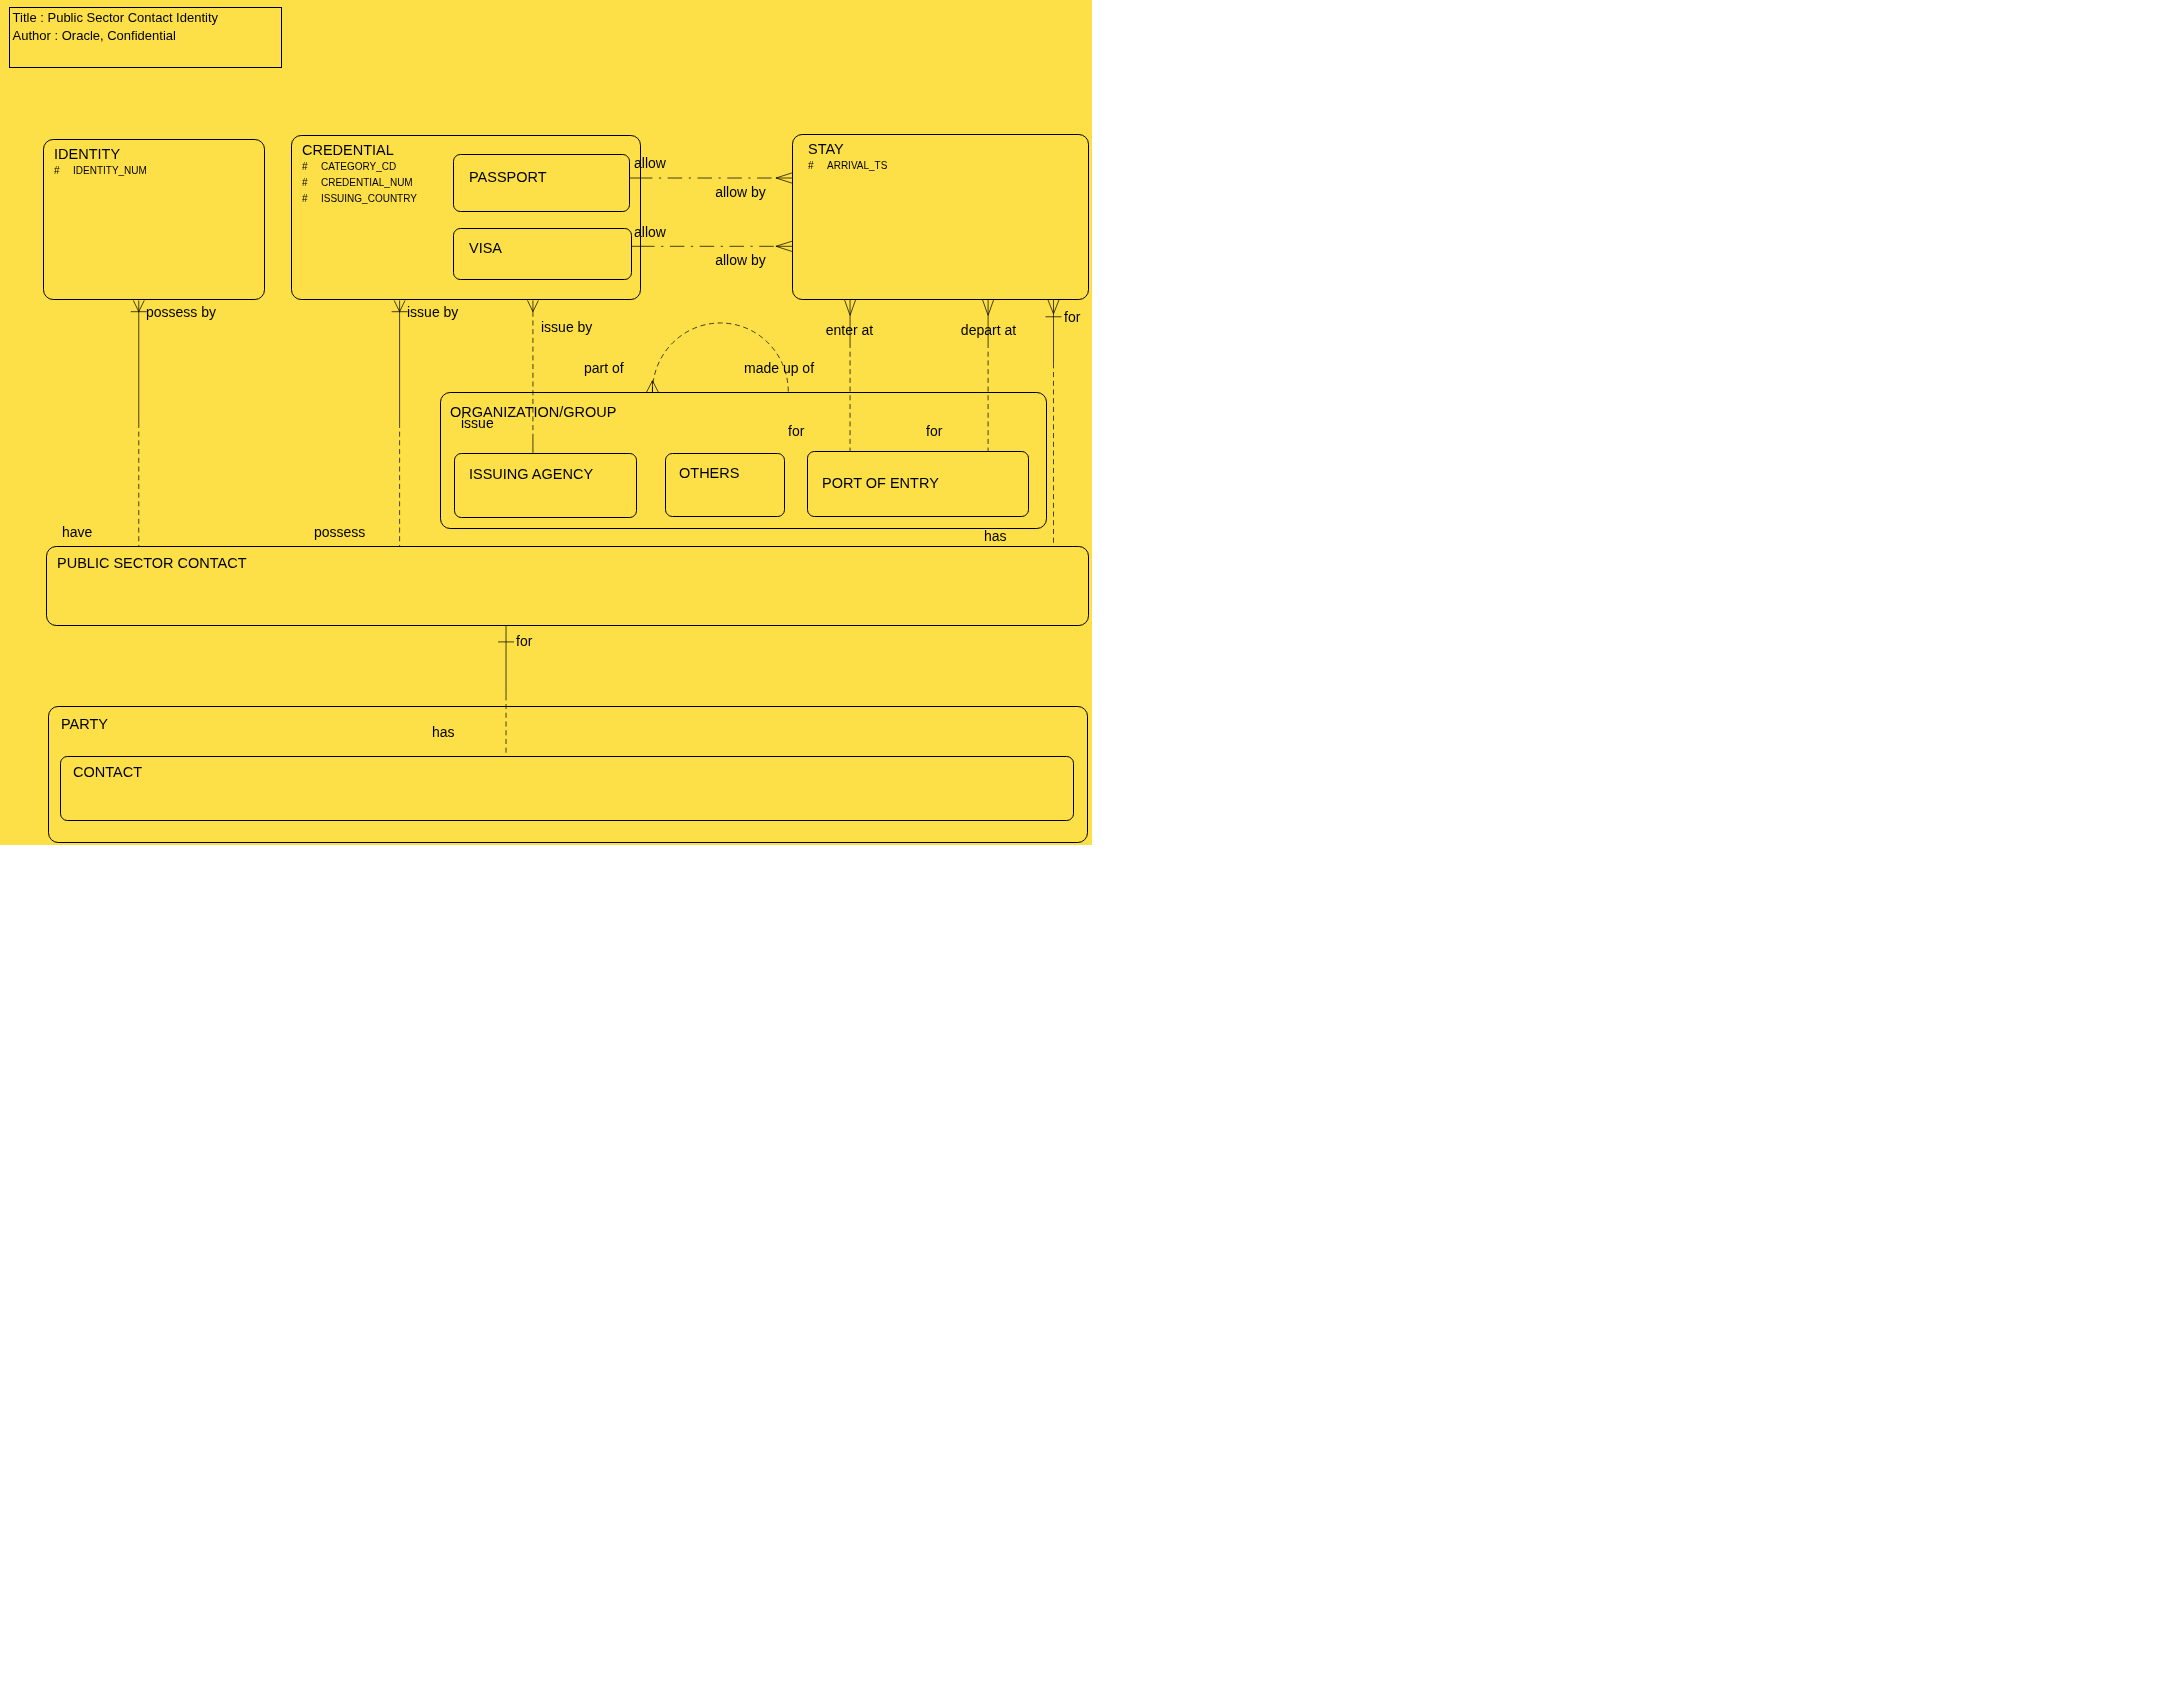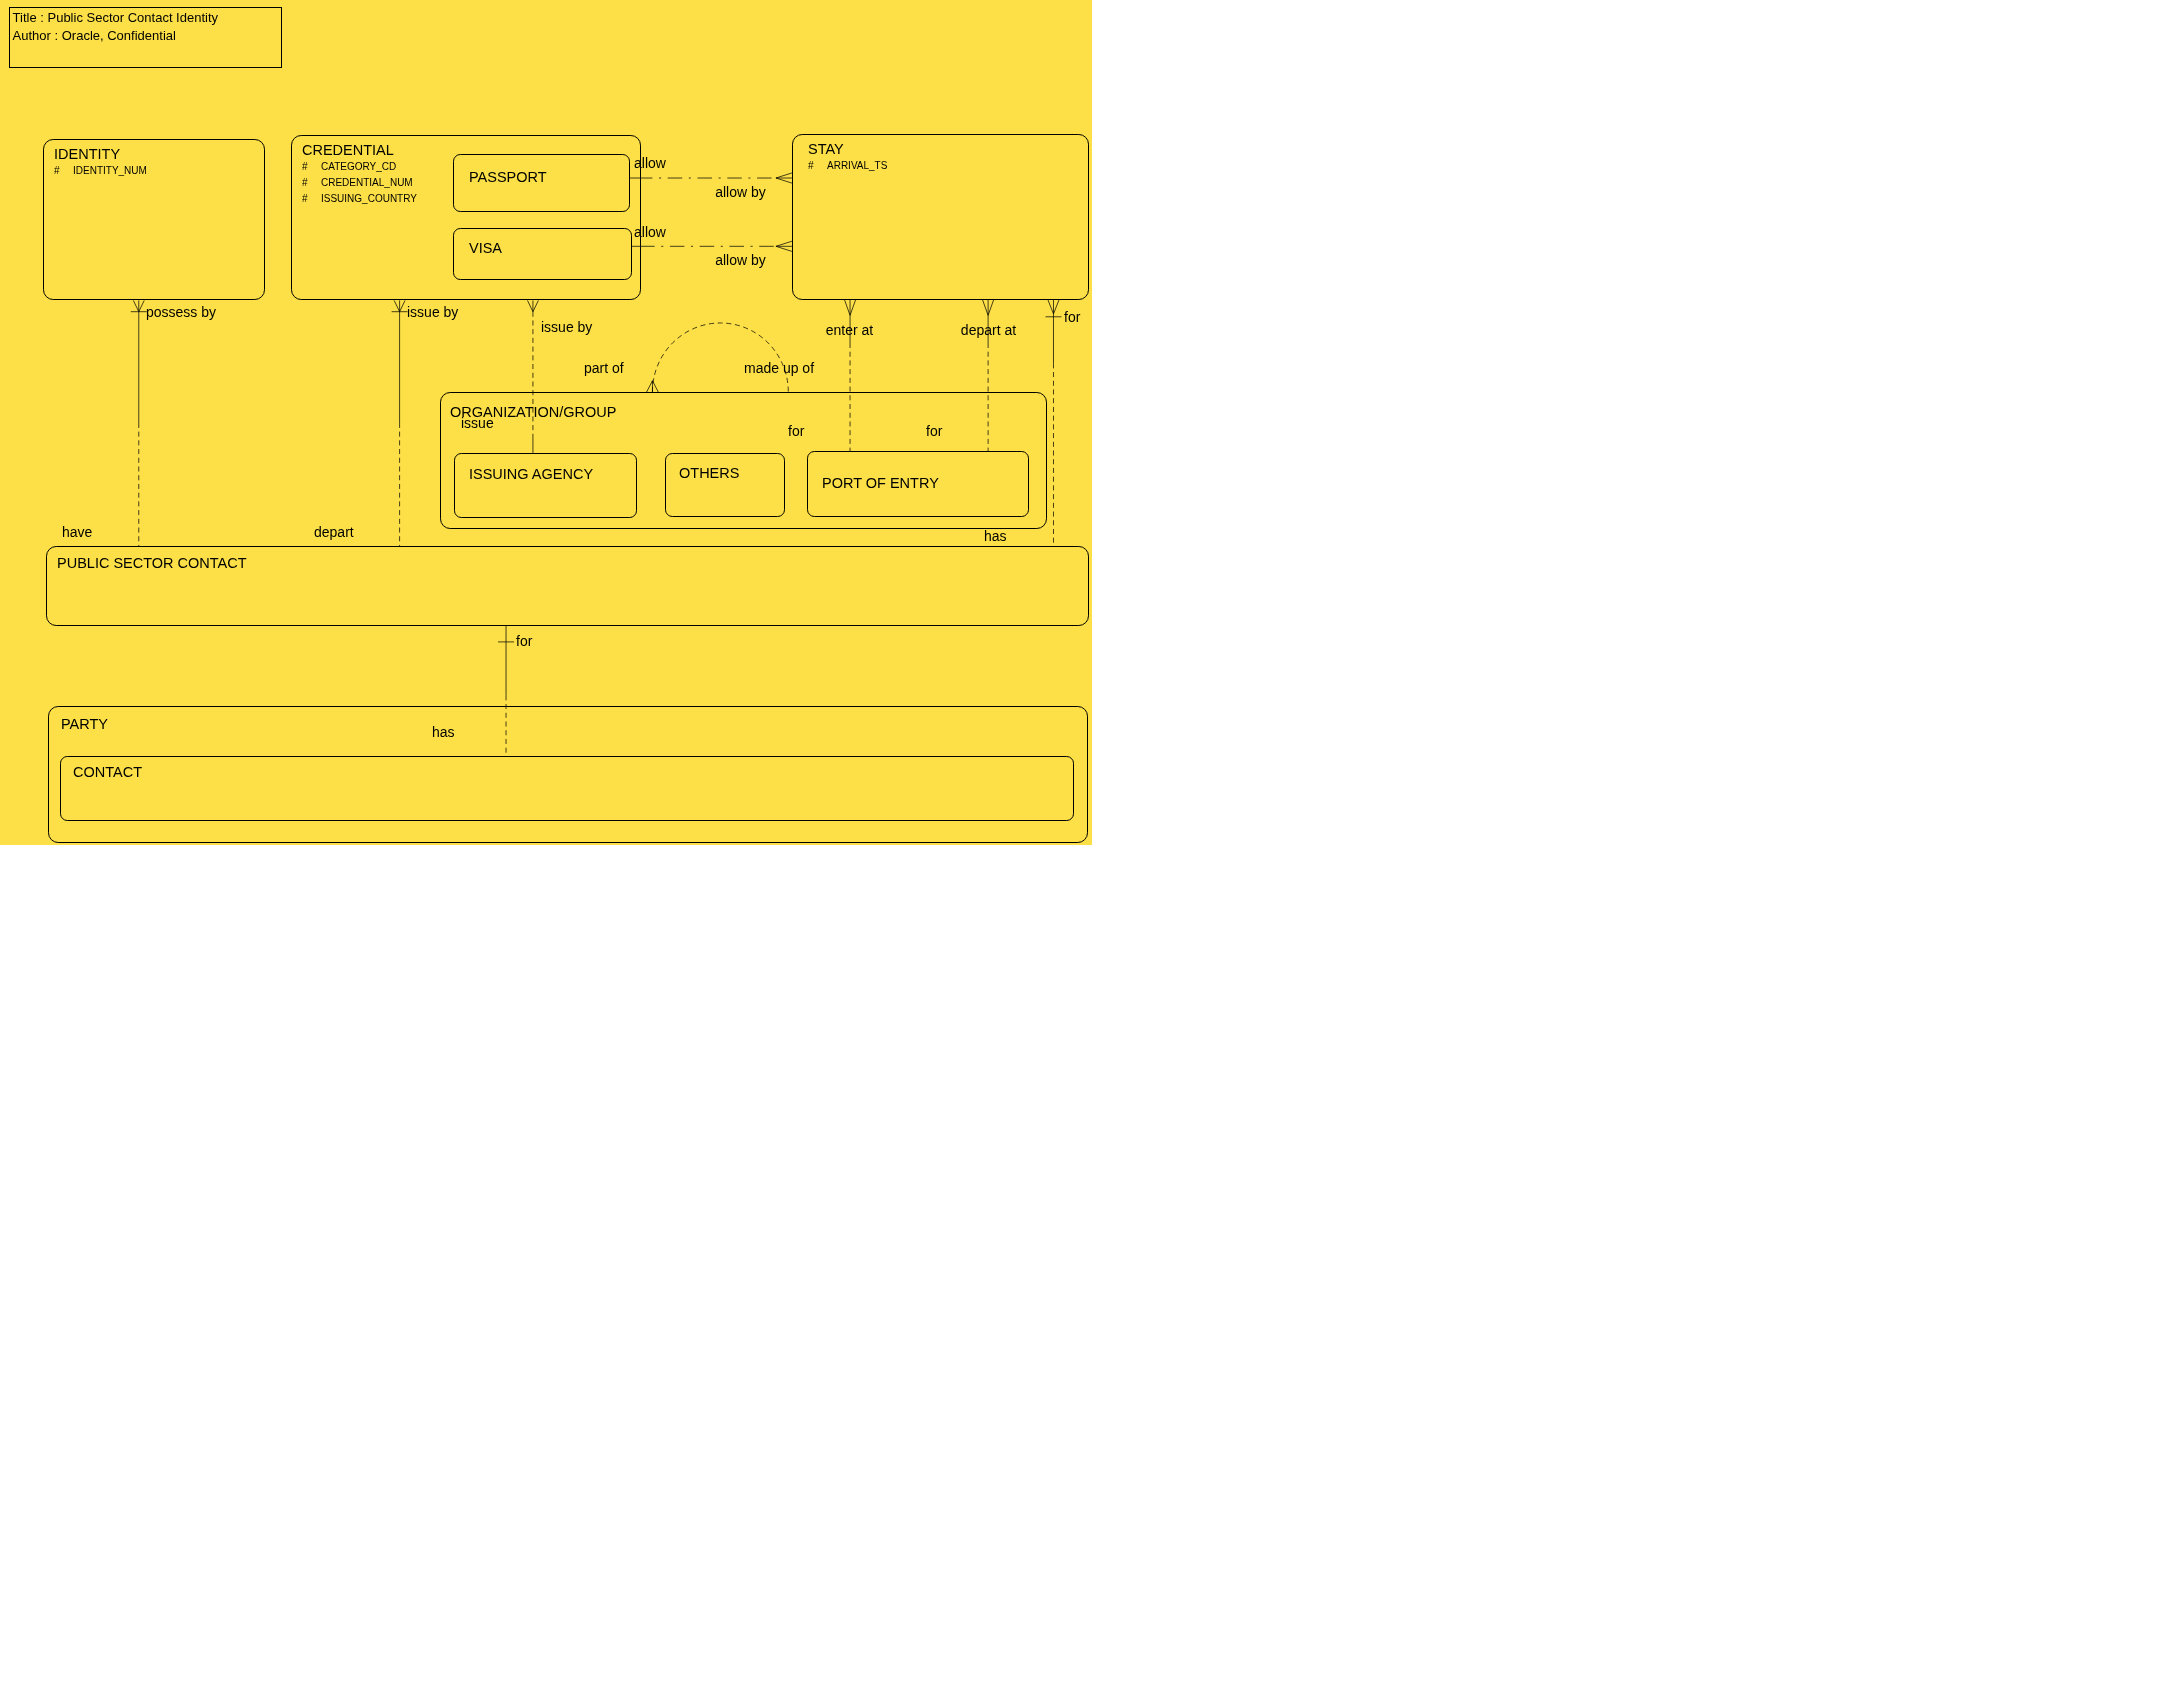"depart" div.rlabel { text: depart -> possess }
